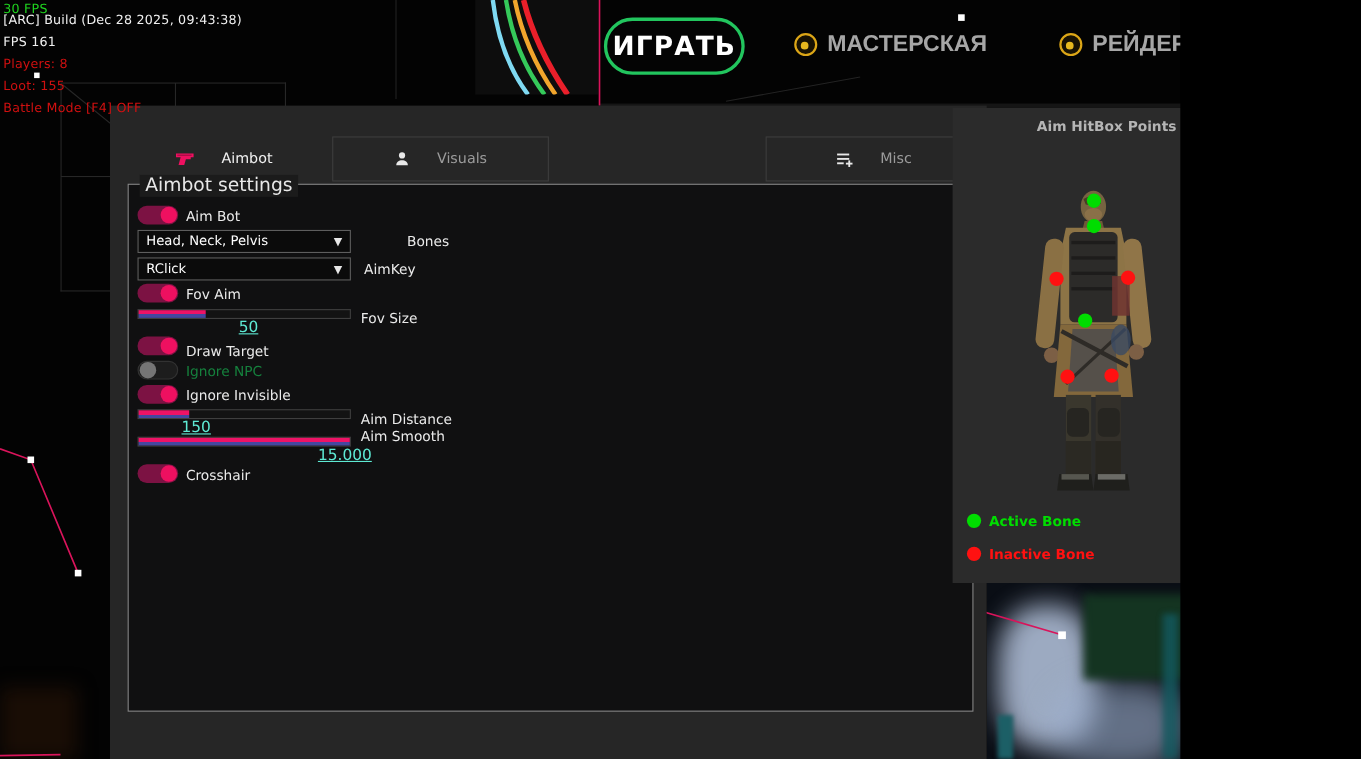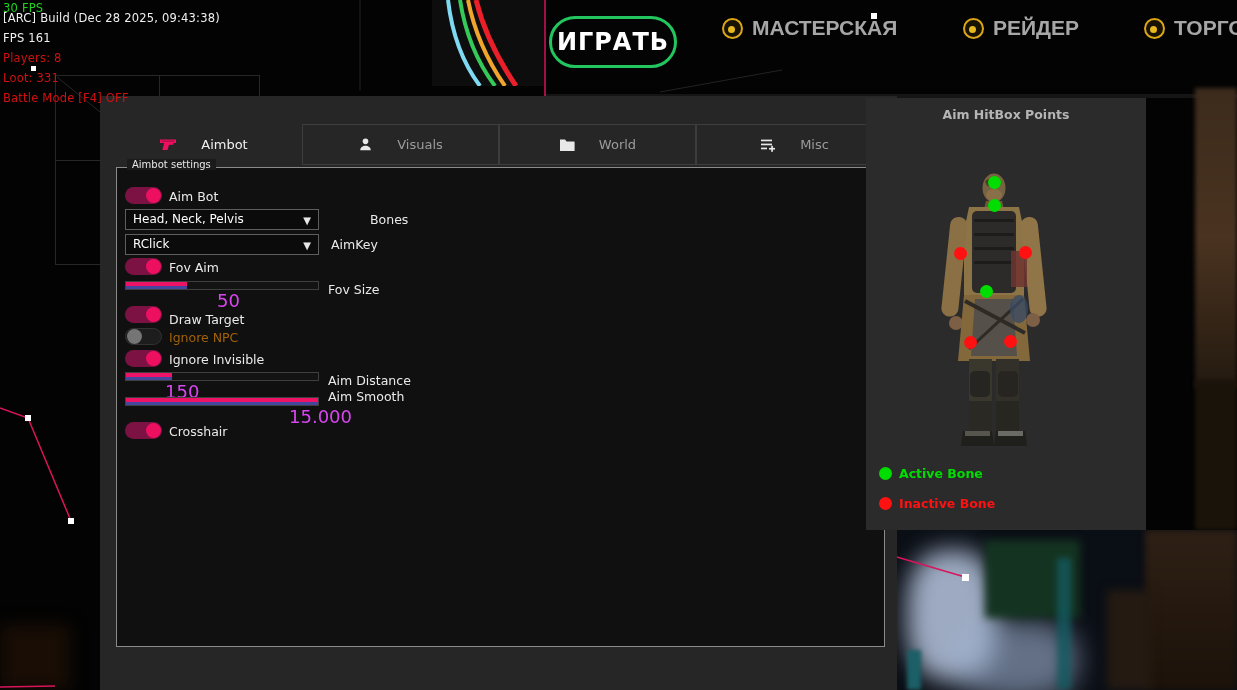"30 FPS" #stage { width: 1237px -> 1073px }
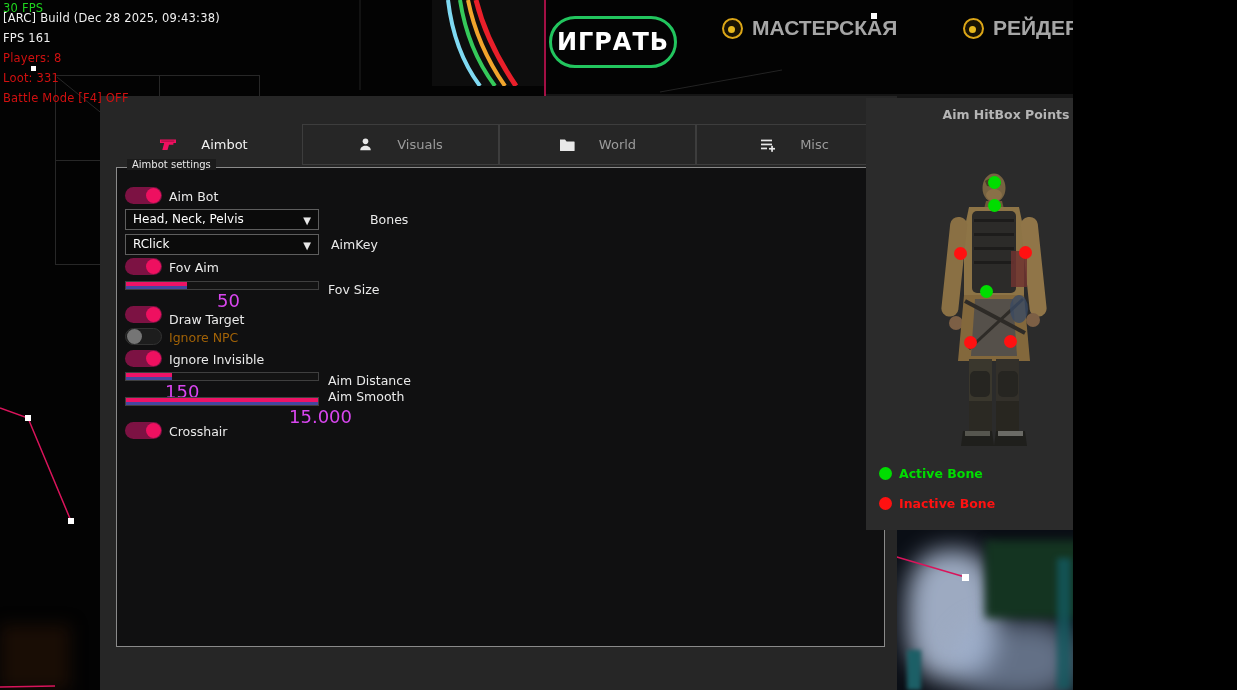"МАСТЕРСКАЯ" .menu-item { top: 16px -> 28px }
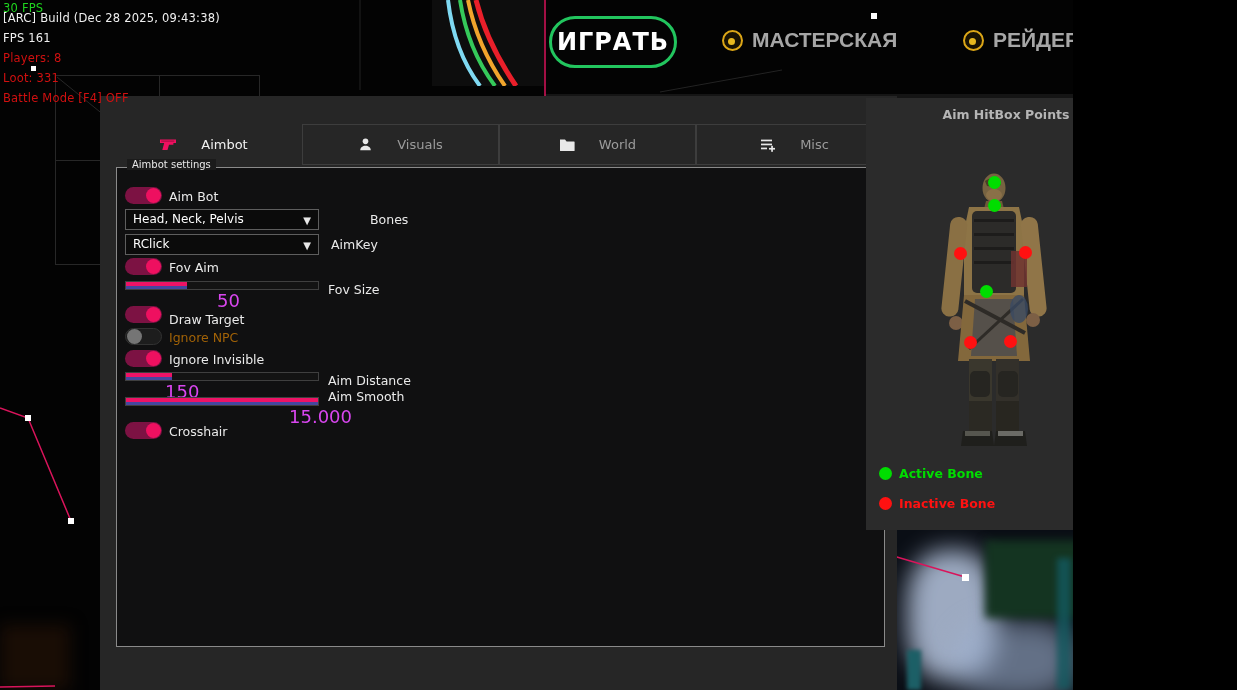"Loot: 331" div.hud { text: 331 -> 155 }
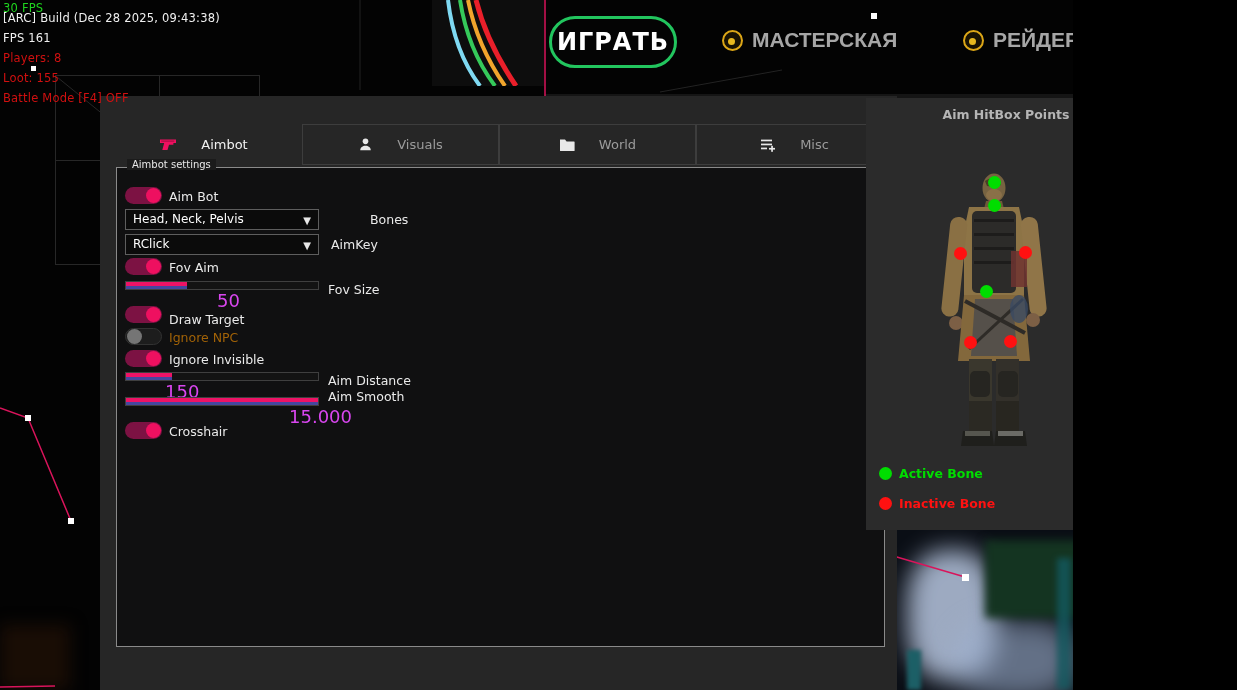"World" div.tab { html: <div> <svg> <path></path> </svg> <span>World</span> </div> -> none }
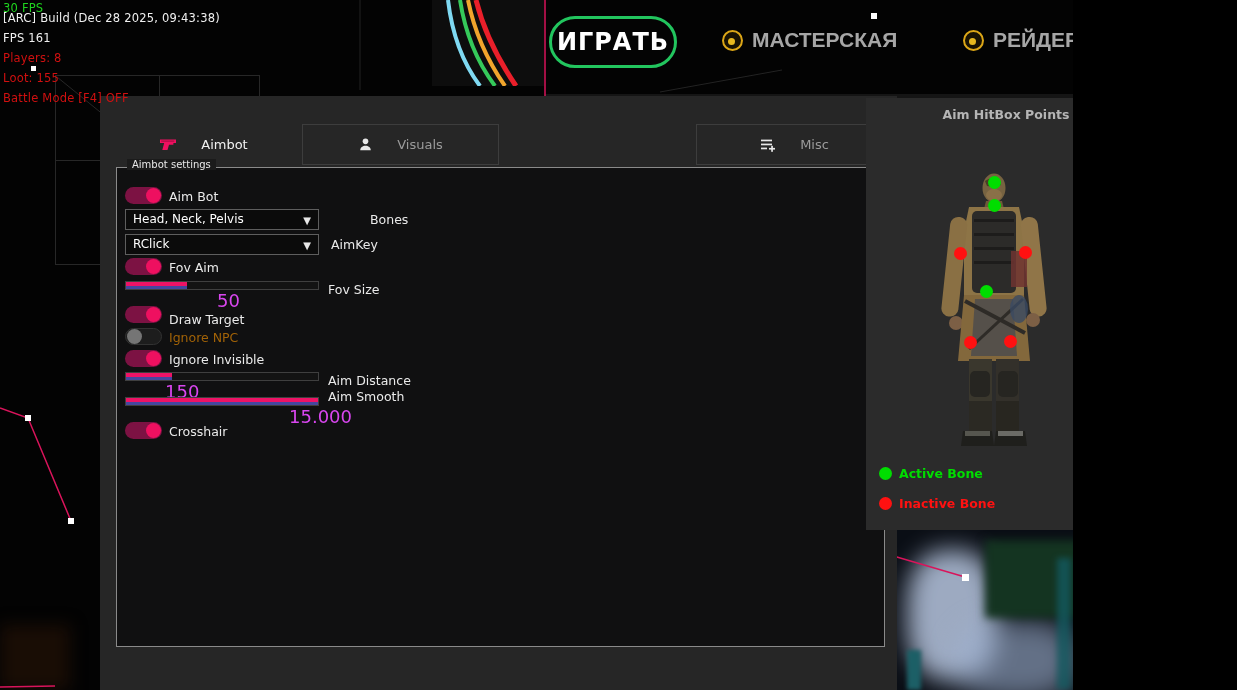"Aimbot settings" .group-legend { font-size: 10px -> 17px }
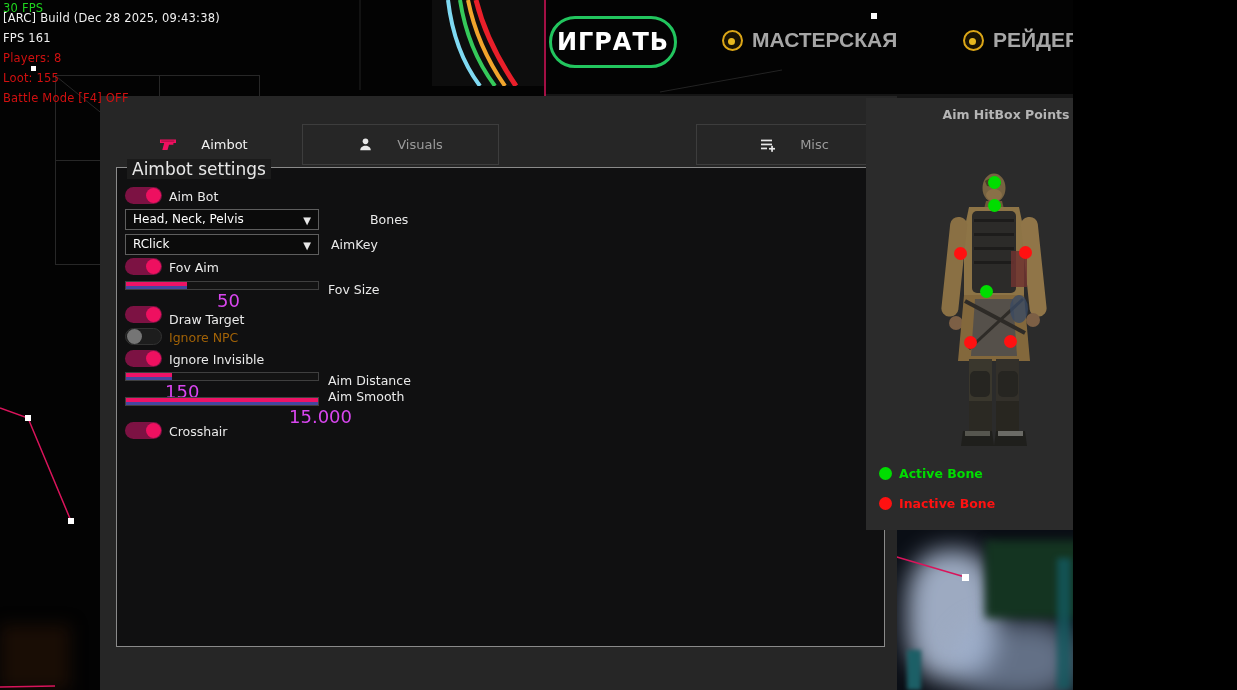"50" .slider-value { color: #d946ef -> #5eead4; font-size: 18px -> 14px; text-decoration: none -> underline }
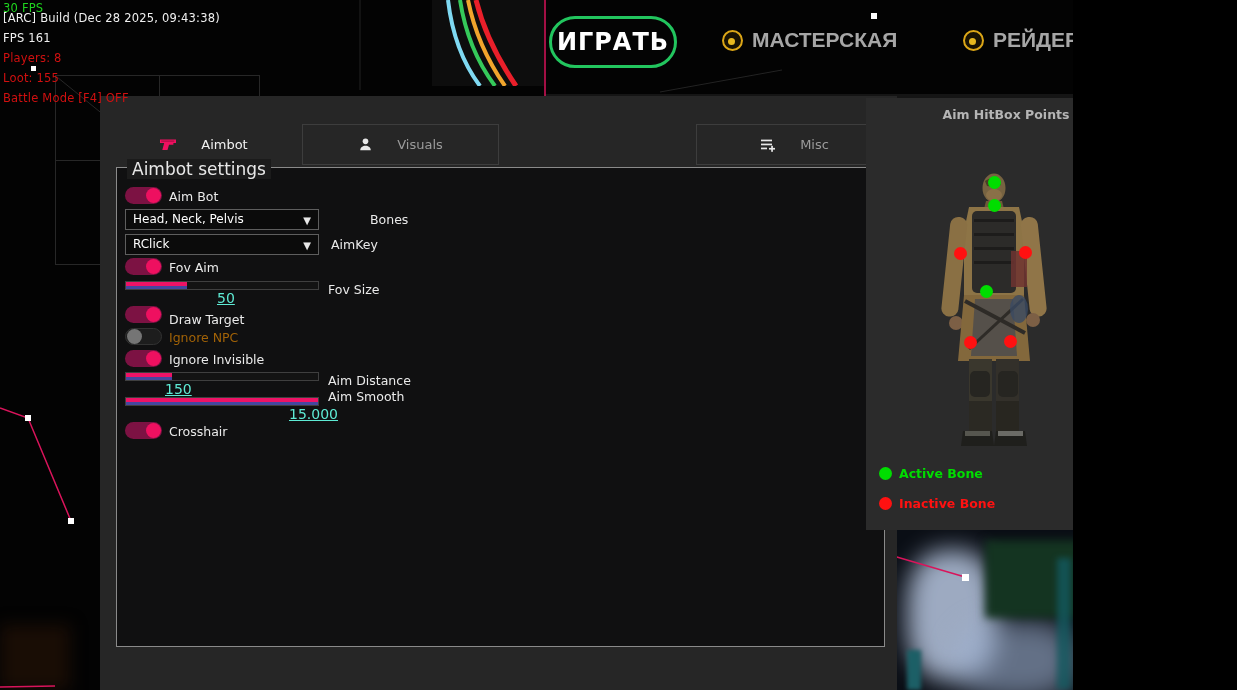"Ignore NPC" .ctl-label.dim { color: #a16207 -> #15803d }
